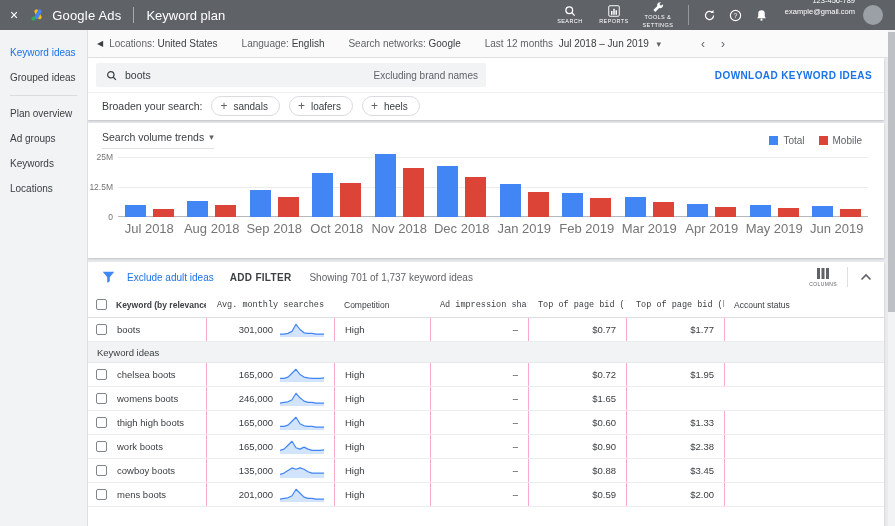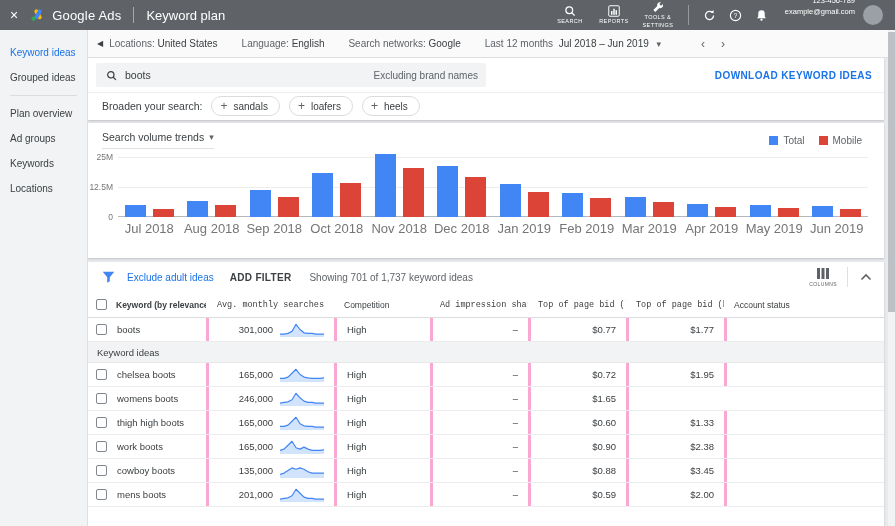"301,000" .trow .c { border-left: 3px solid #f9a8d4 -> 1px solid #f9a8d4 }
